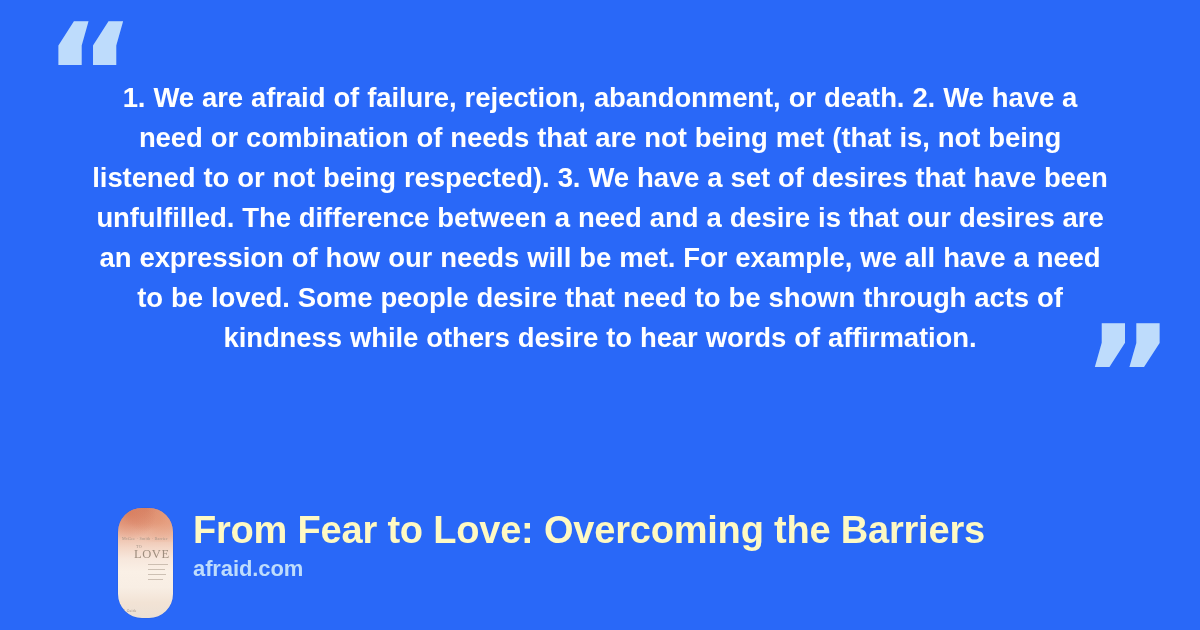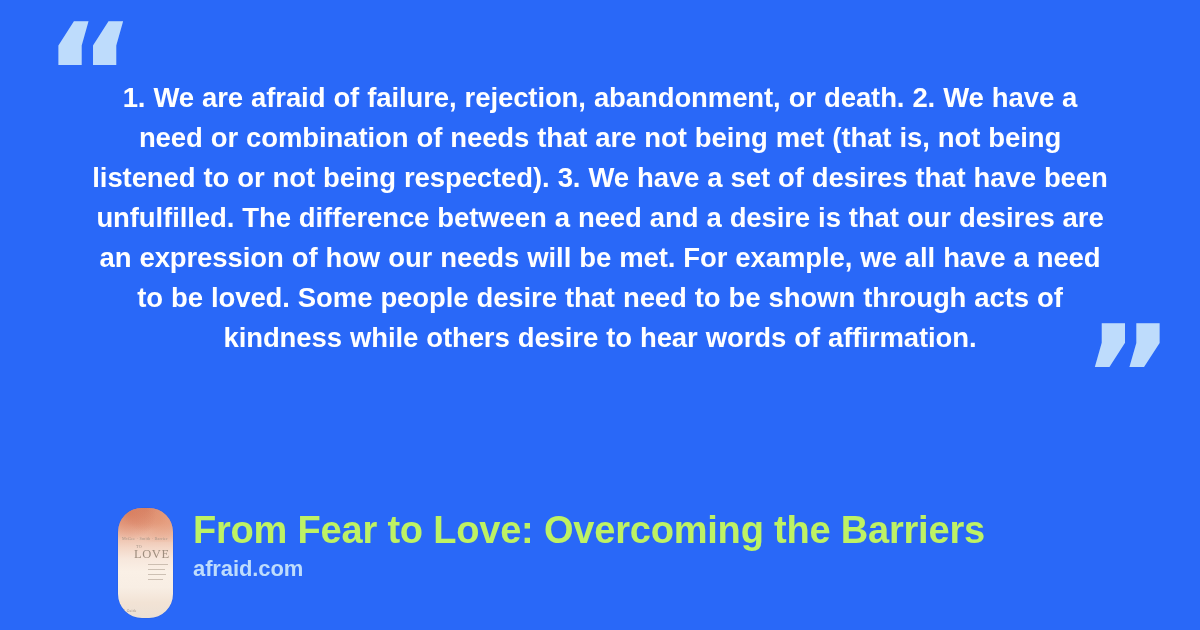"From Fear to Love: Overcoming" #book-title { color: #bef264 -> #fef9c3 }
